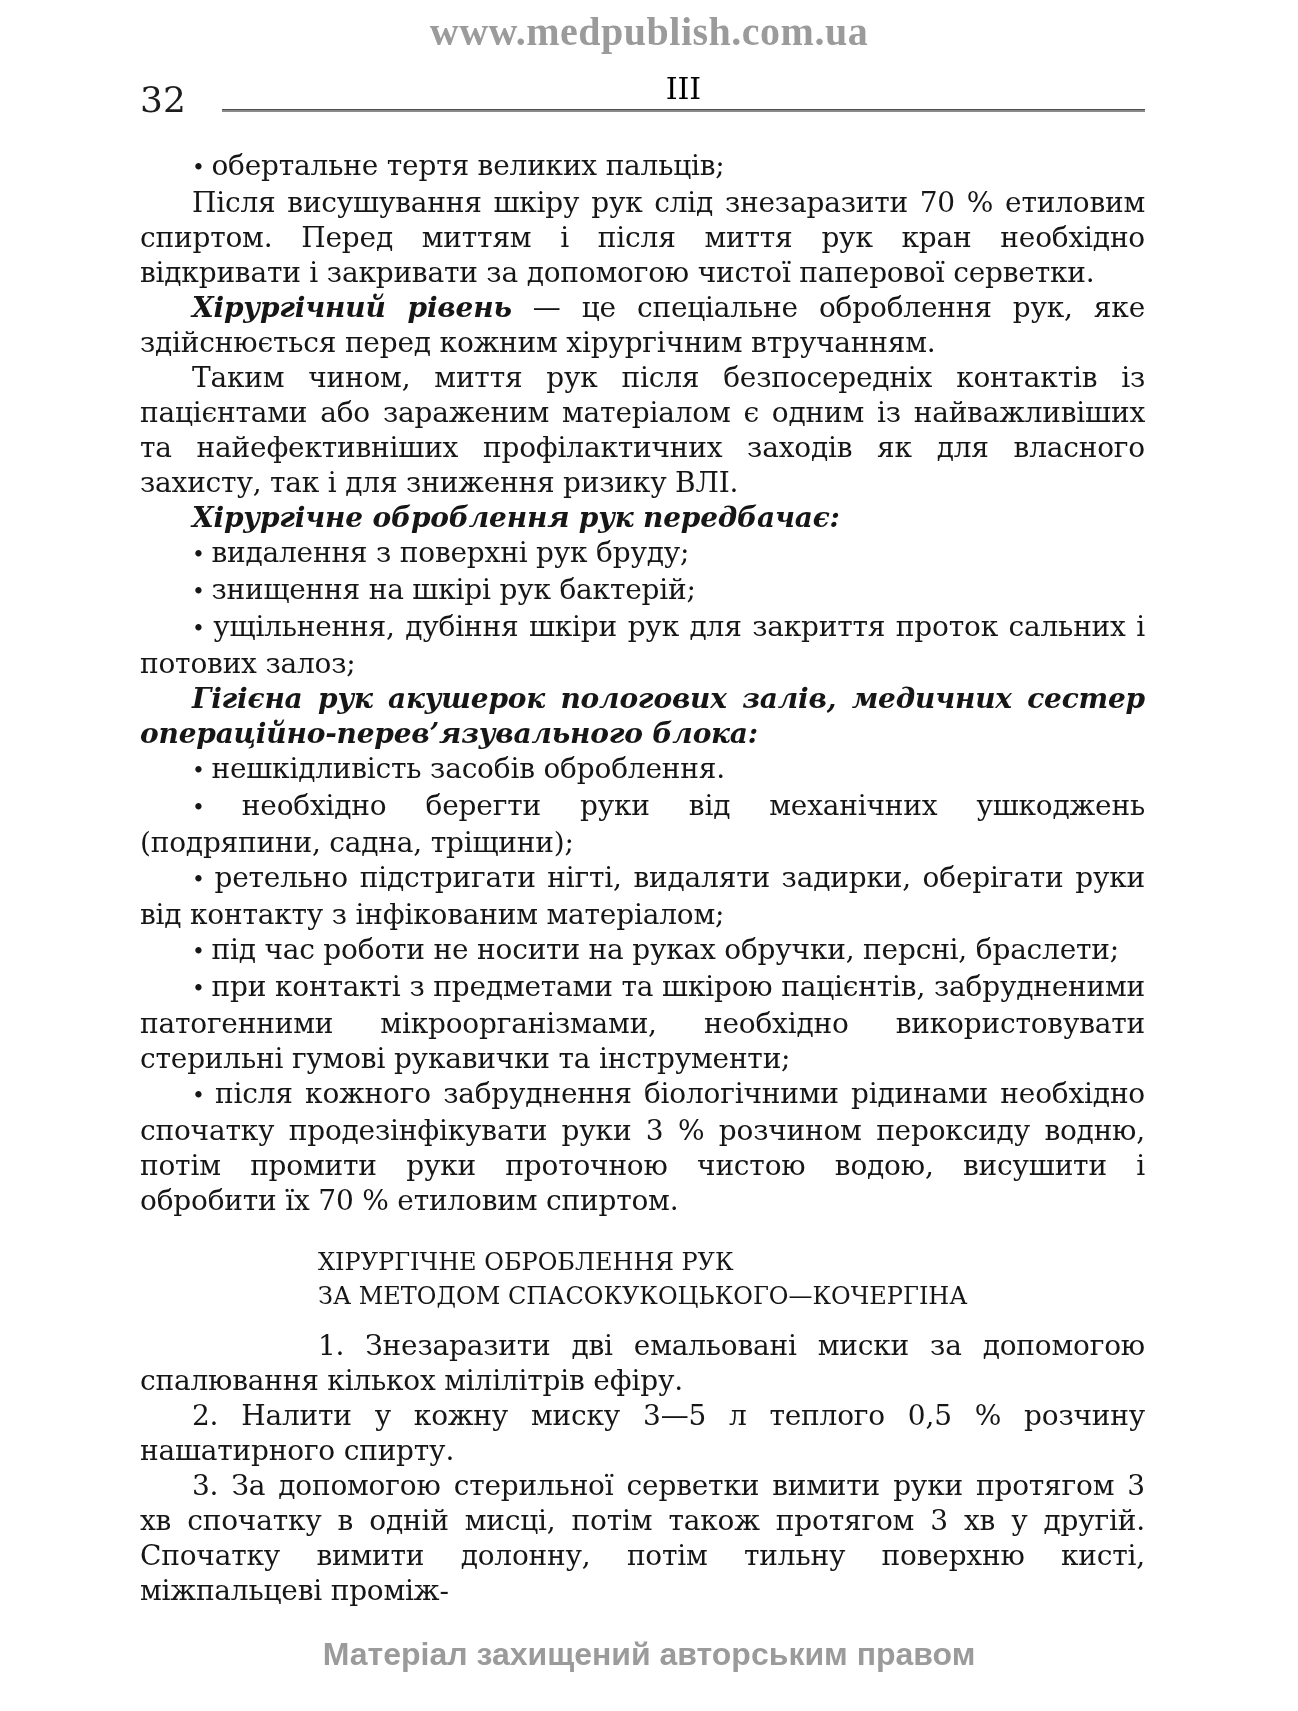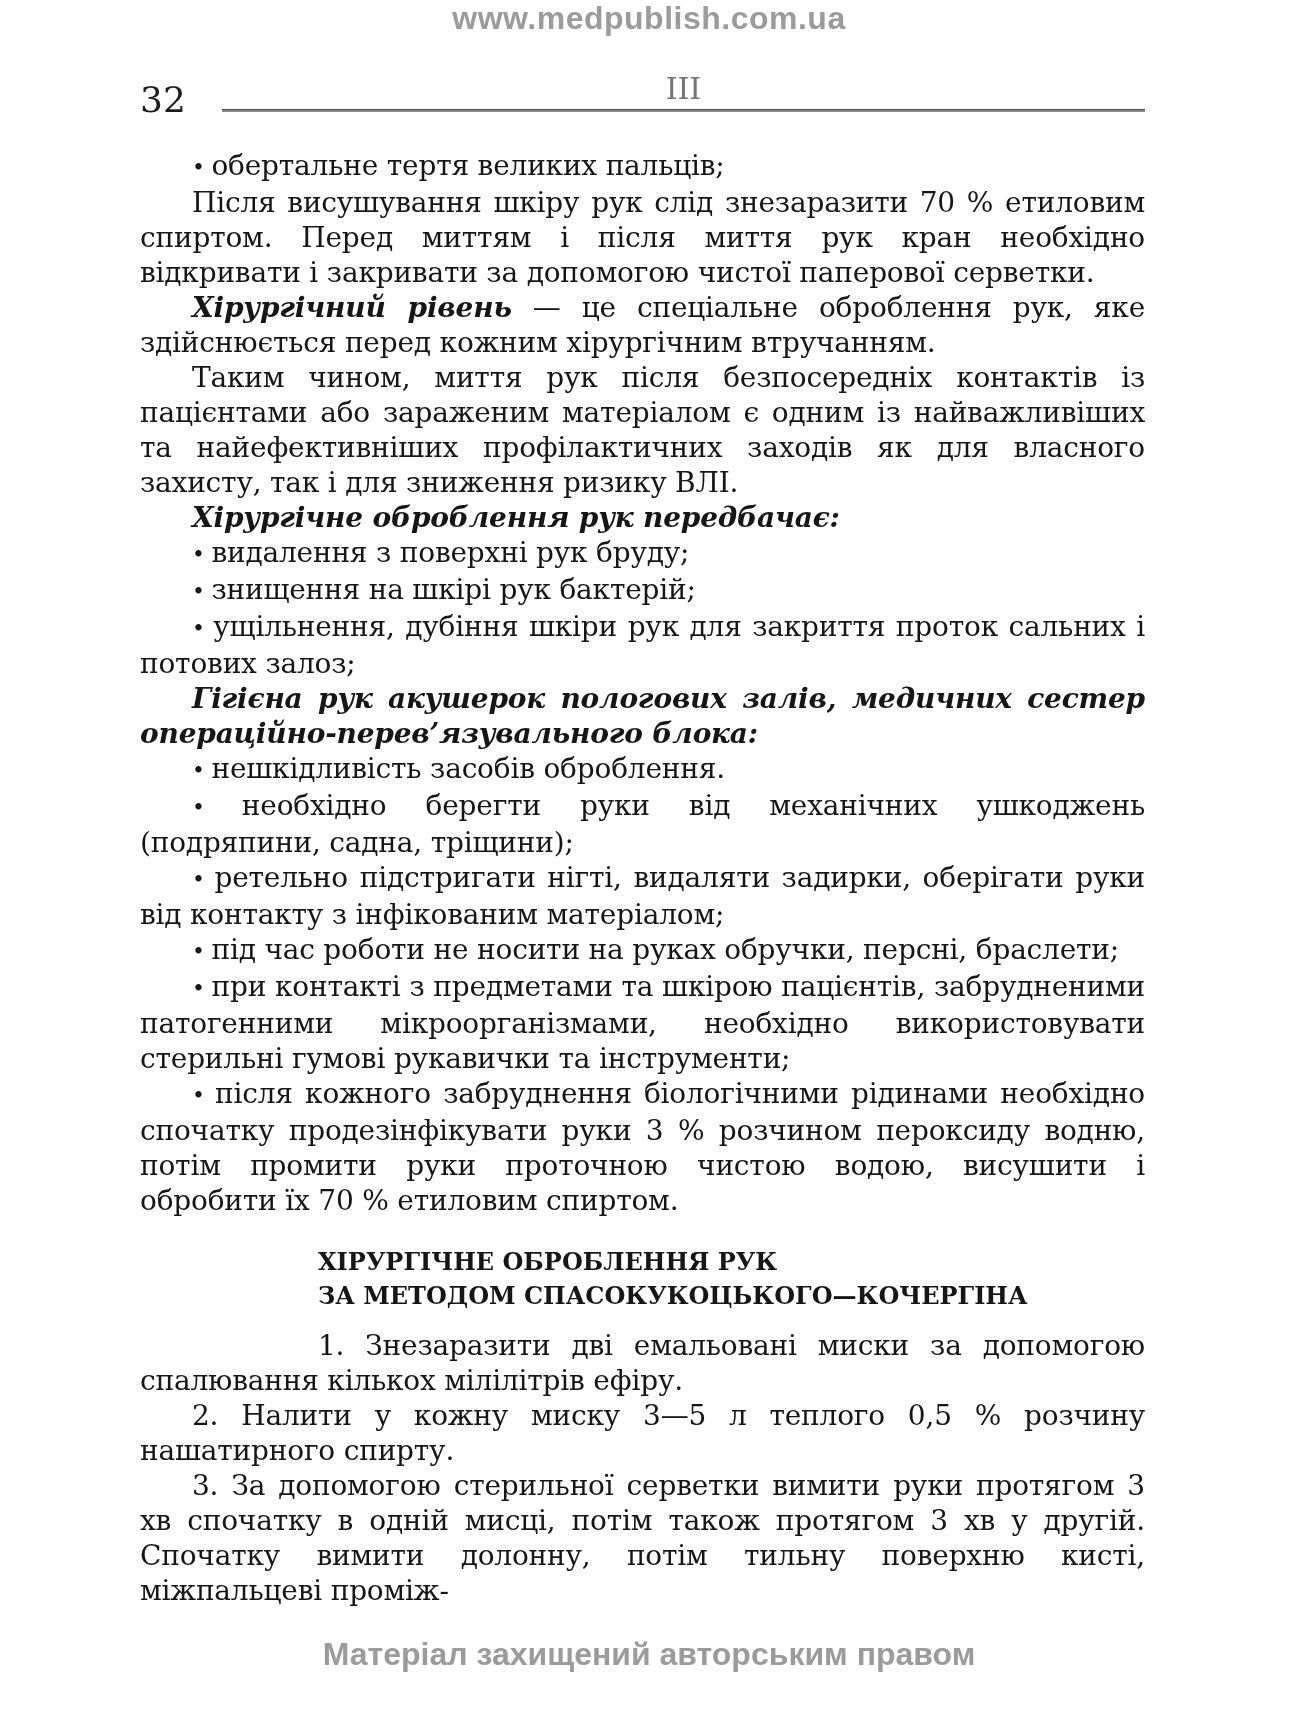"www.medpublish.com.ua" .watermark.top { font-family: none -> Liberation Serif, serif; font-size: 32px -> 40px; top: 0 -> 8px }
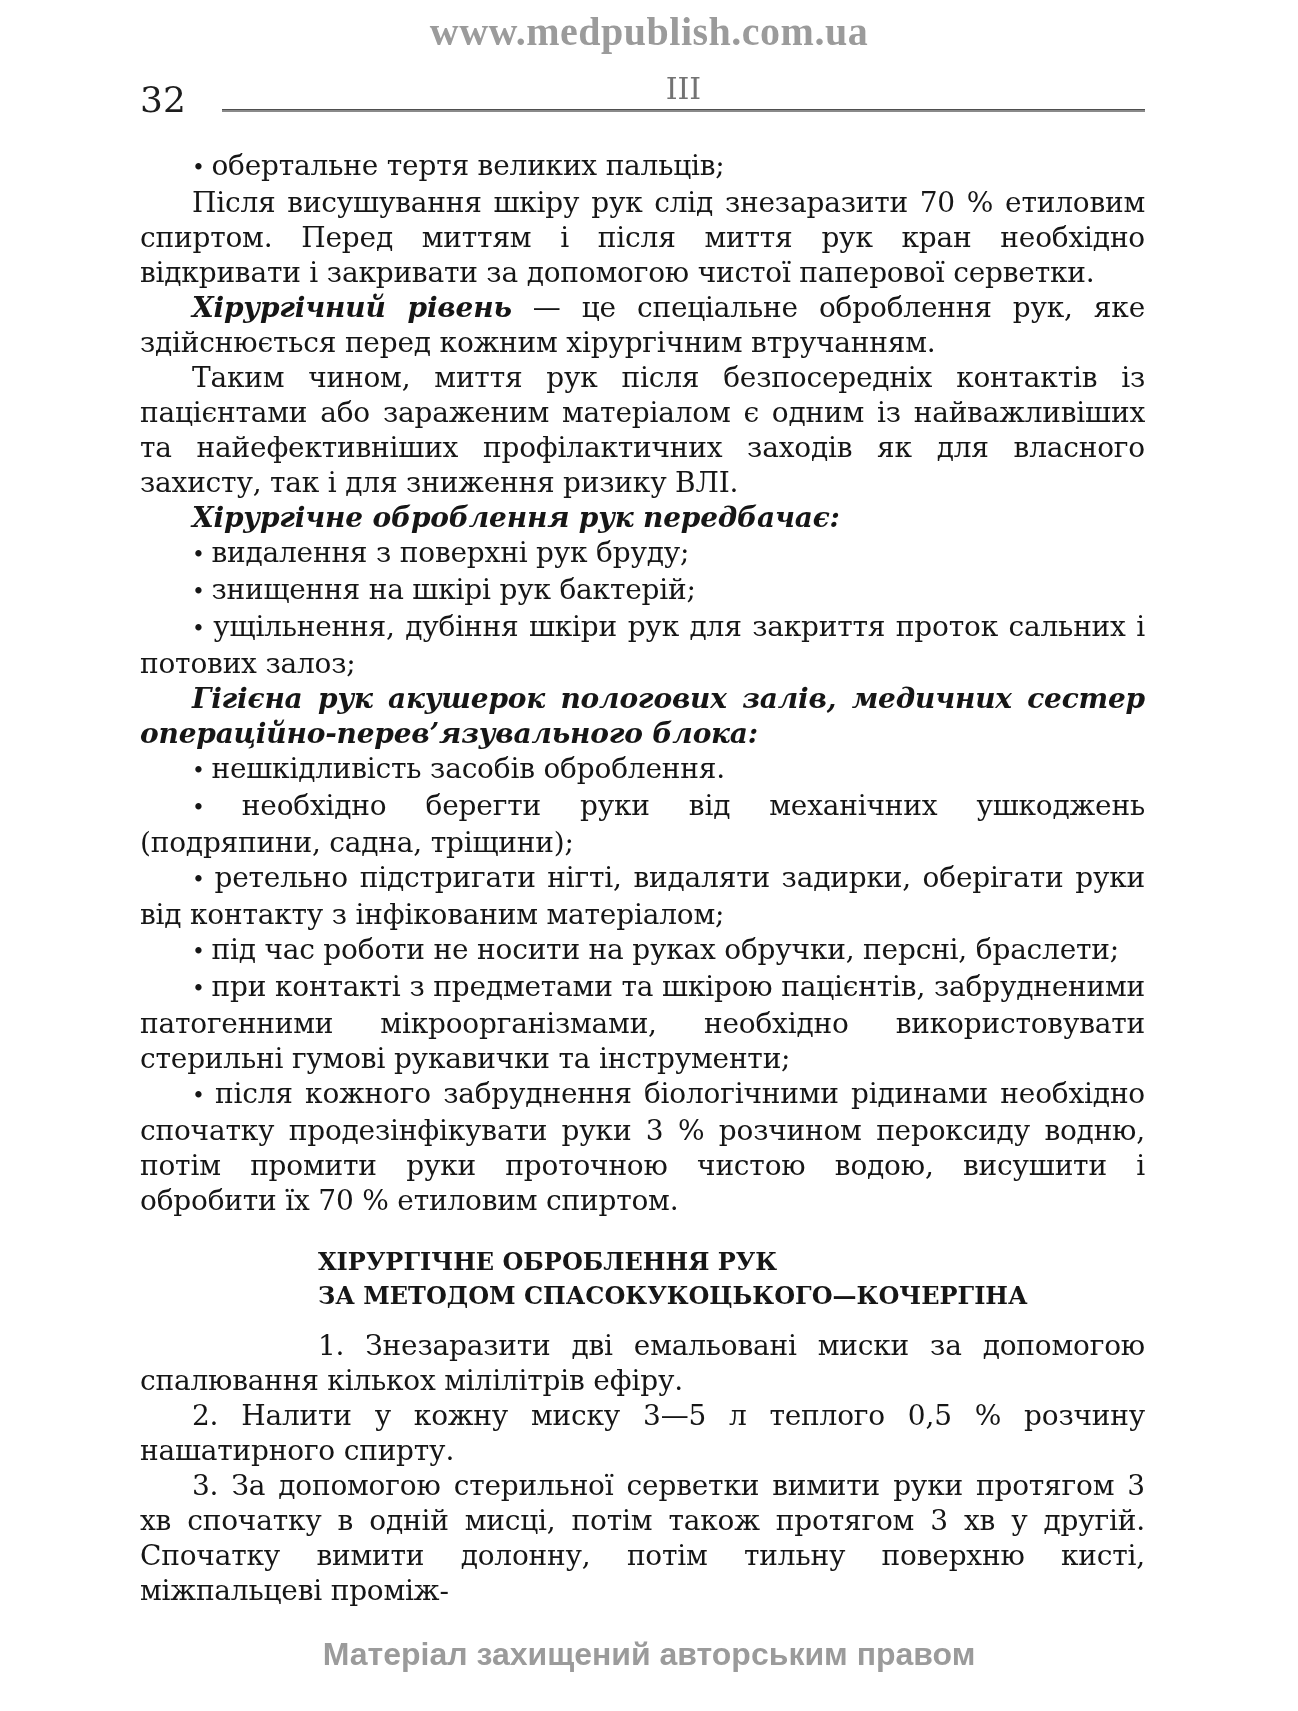"III" .chapter-numeral { color: #737373 -> #000000 }
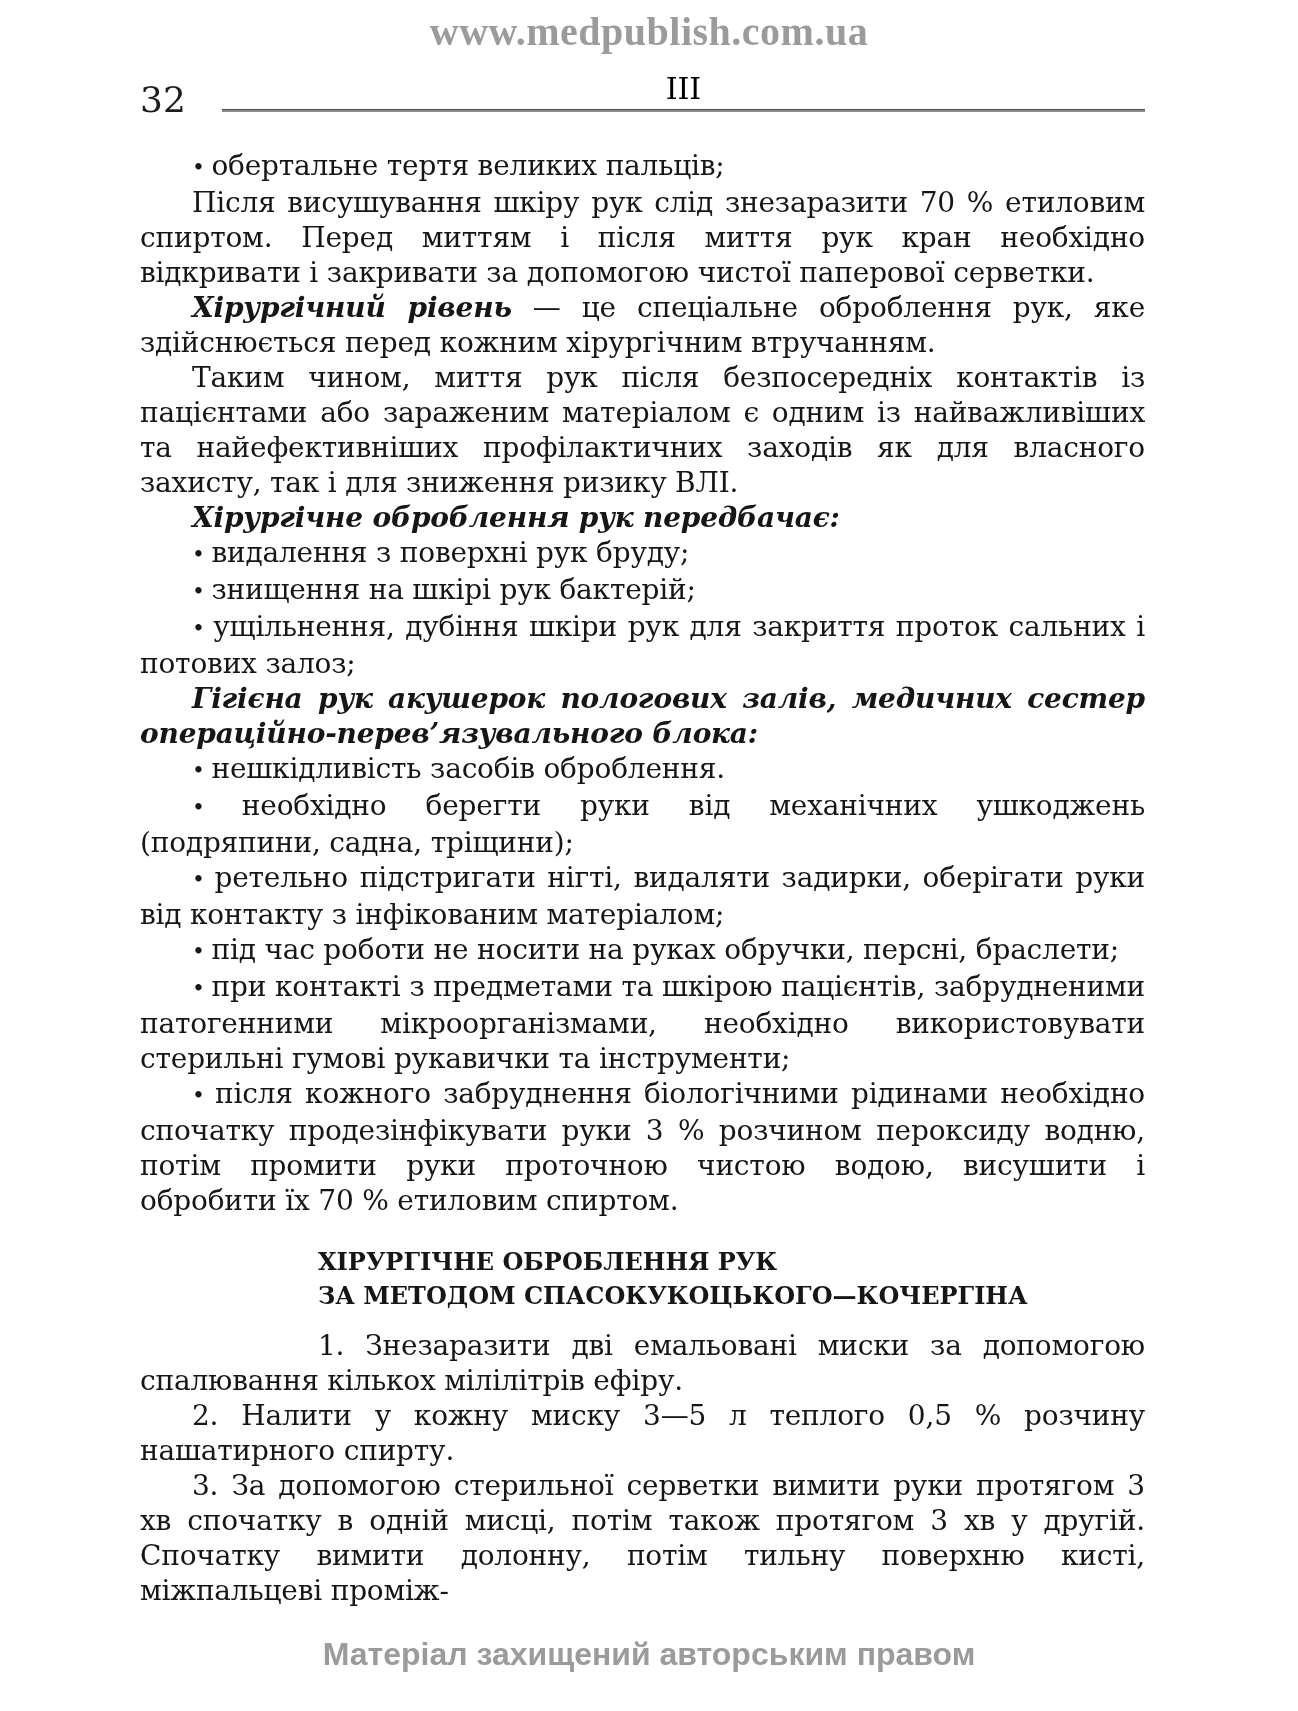"ХІРУРГІЧНЕ ОБРОБЛЕННЯ РУК" .para.subheading { font-weight: bold -> normal }
